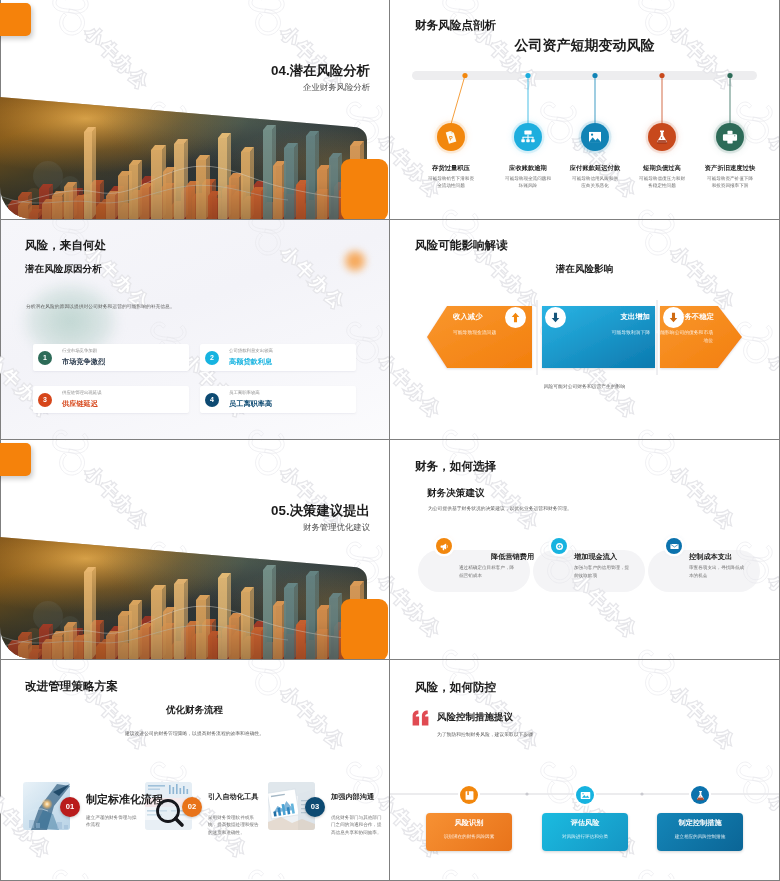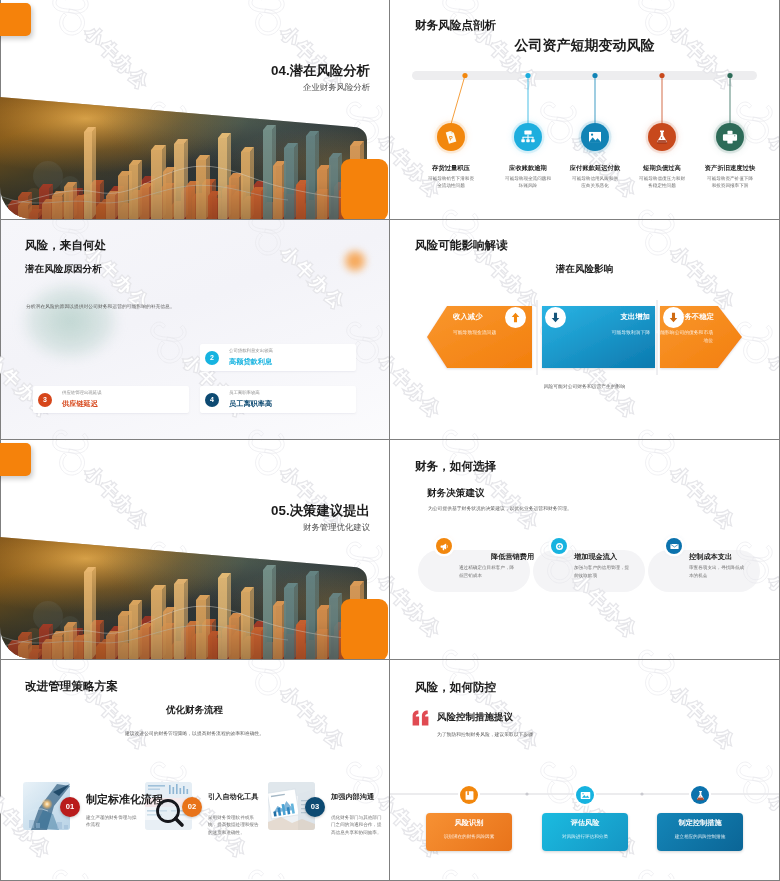"市场竞争激烈" div.s3-card { html: none -> <div> <div>1</div> <div>行业市场竞争加剧</div> <div>市场竞争激烈</div> </div> }
